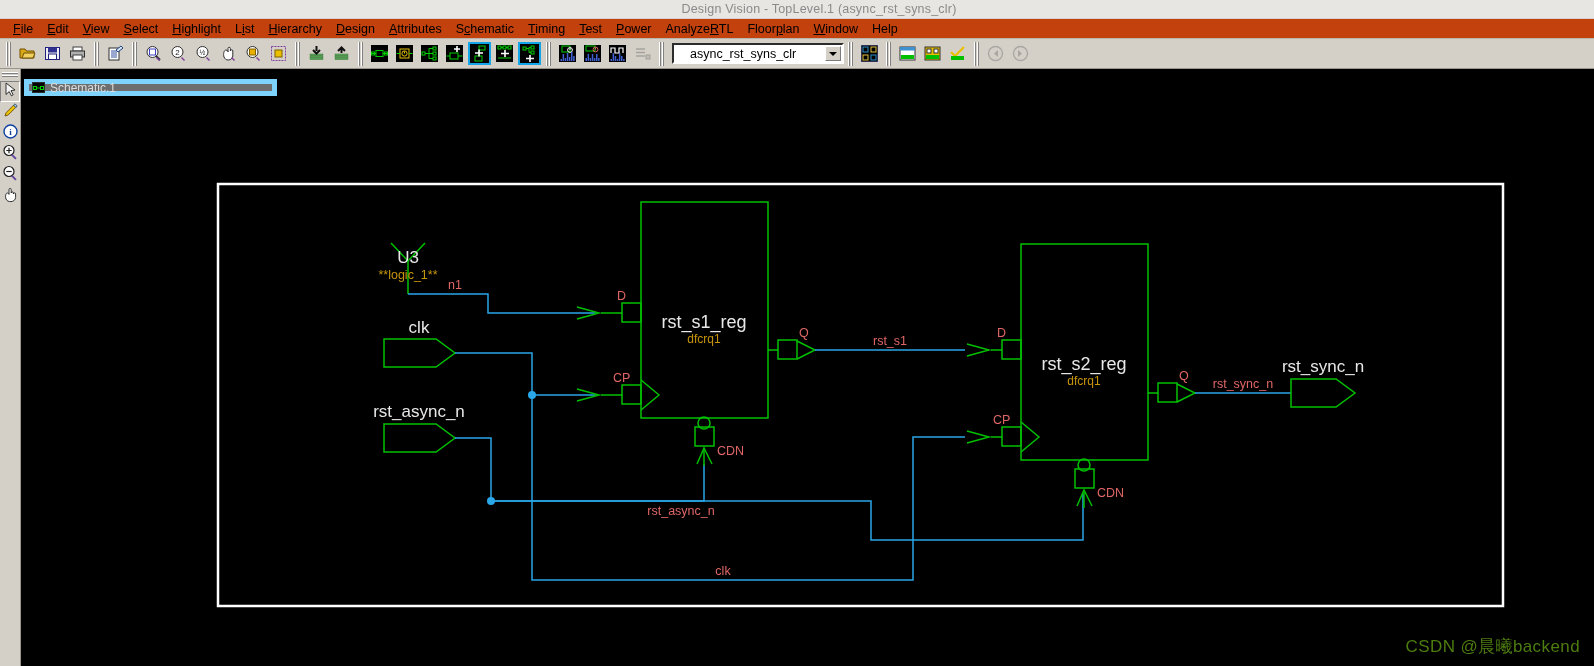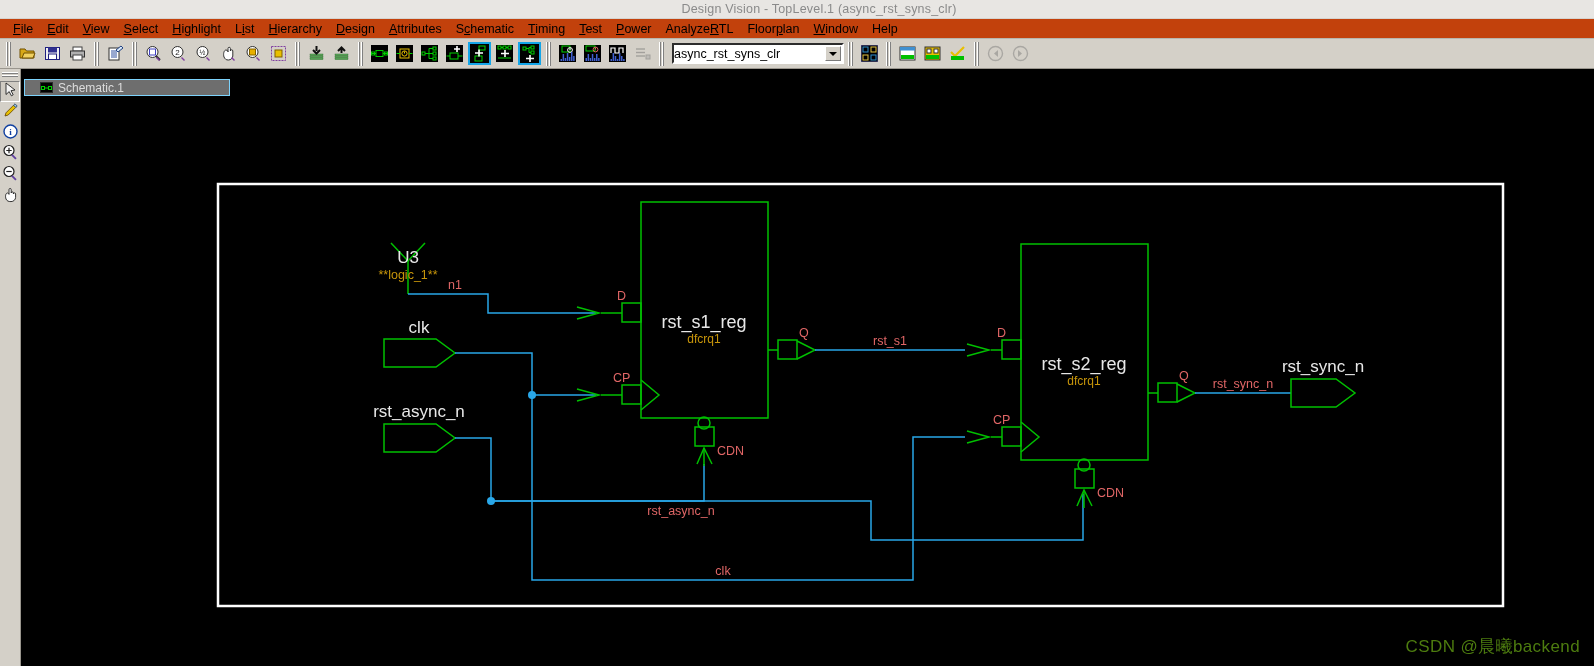"async_rst_syns_clr" #hier-combo .cval { padding-left: 0 -> 16px }
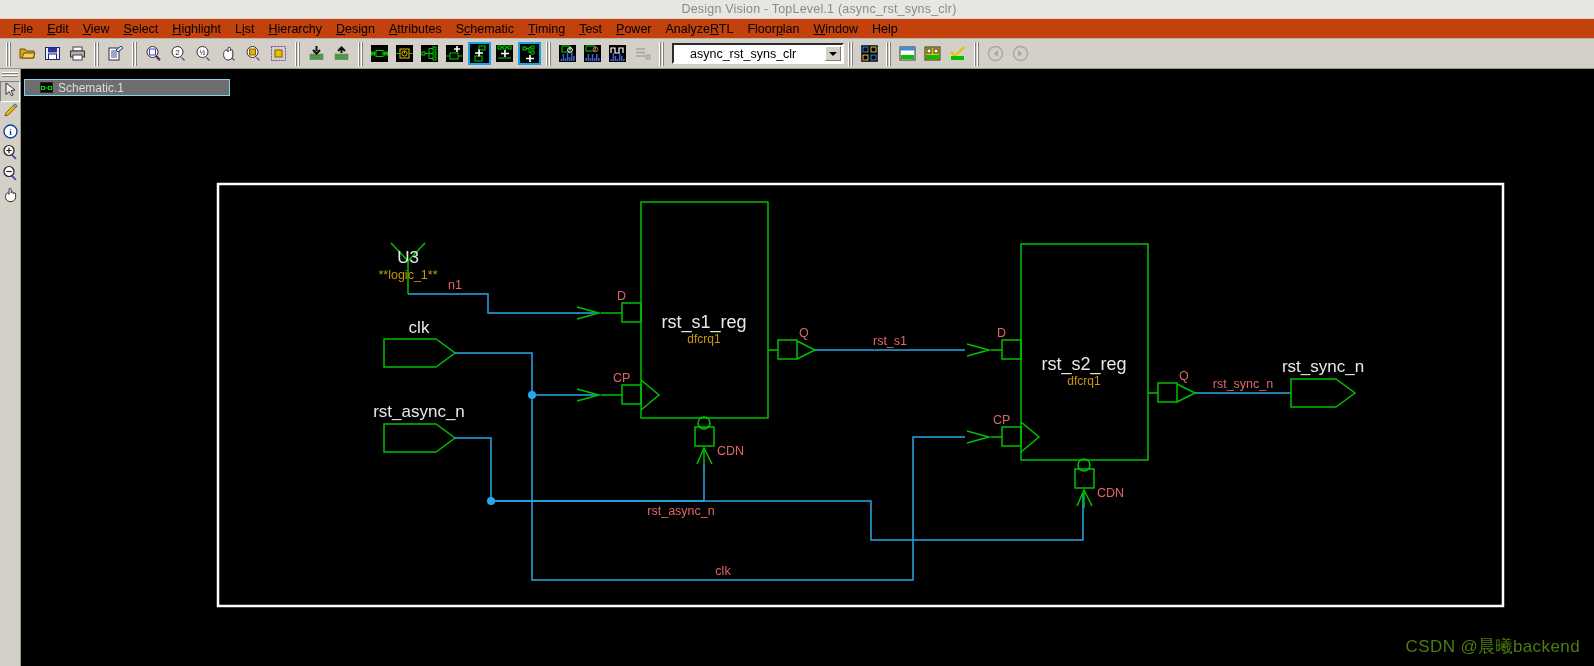"Schematic.1" #doc-tab { border: 1px solid #7dd3fc -> 5px solid #7dd3fc; padding-left: 15px -> 3px; width: 206px -> 253px }
